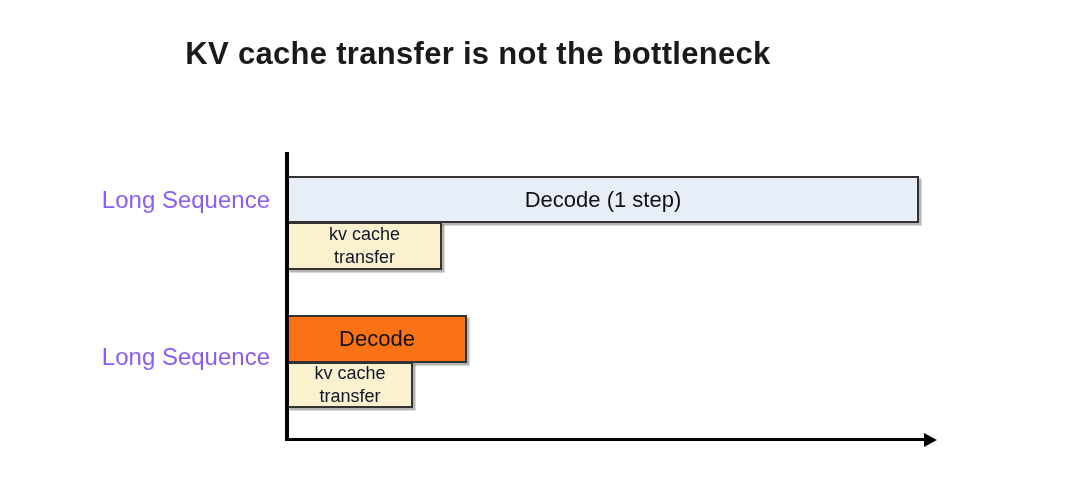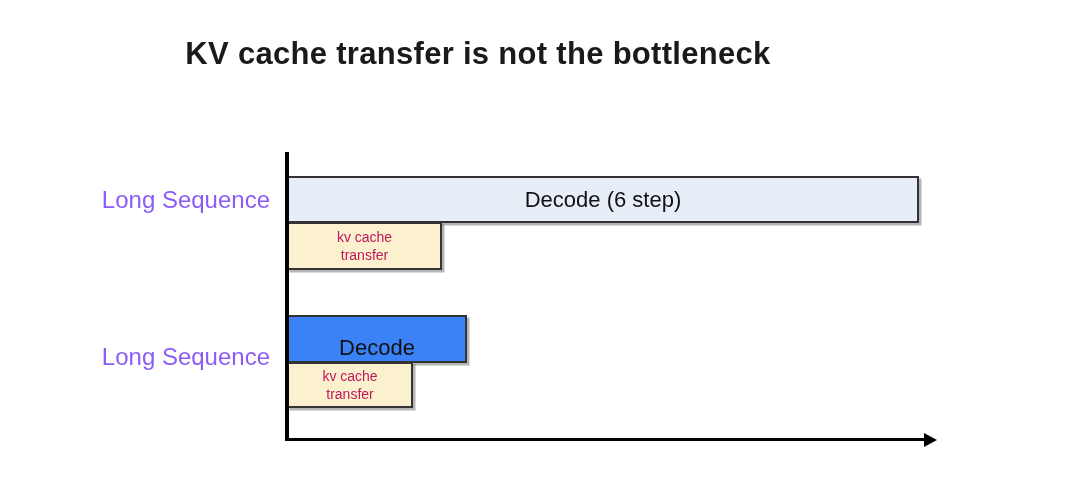"Decode (6 step)" span { text: 6 -> 1 }
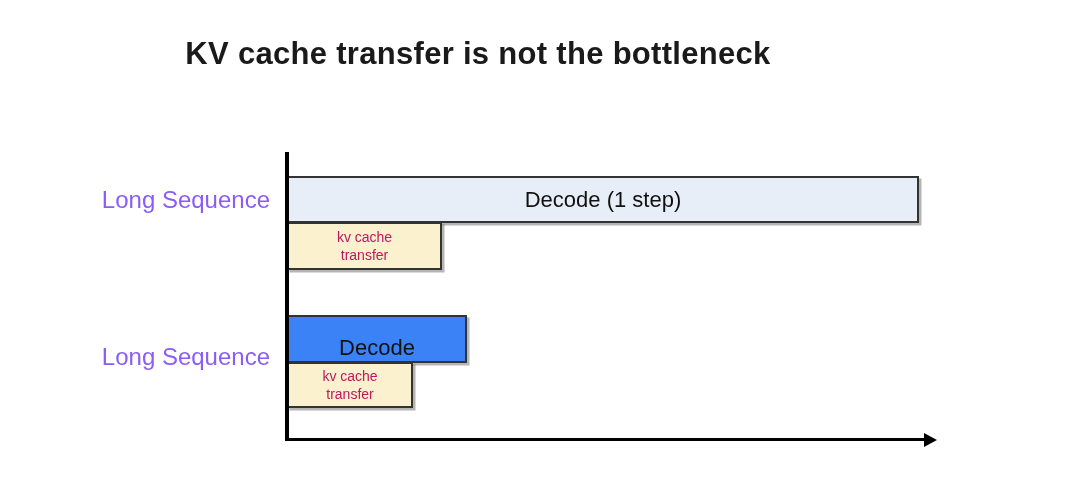"kv cache transfer" .bar.kv { color: #be185d -> #0f172a; font-size: 14px -> 18px }
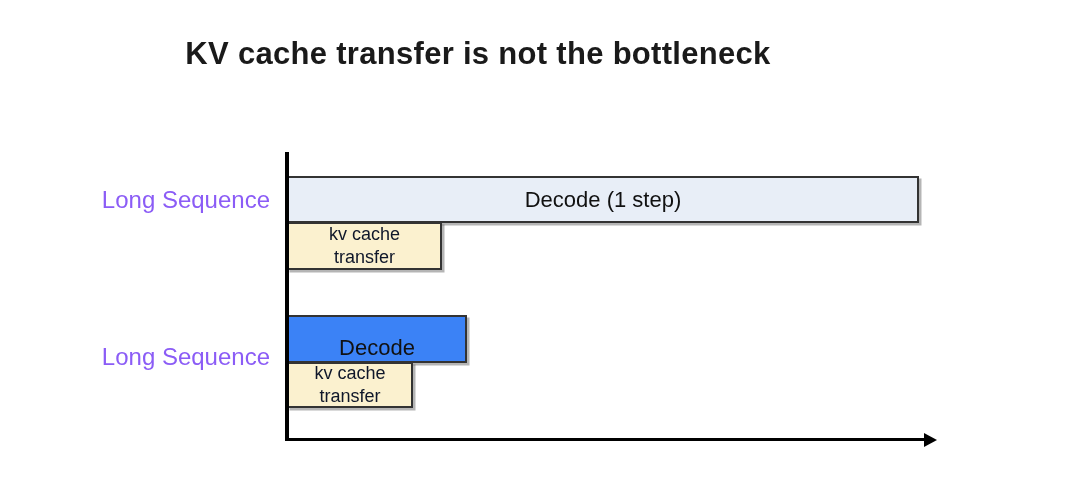"Decode" div.bar { align-items: flex-end -> none; background-color: #3b82f6 -> #f97316 }
